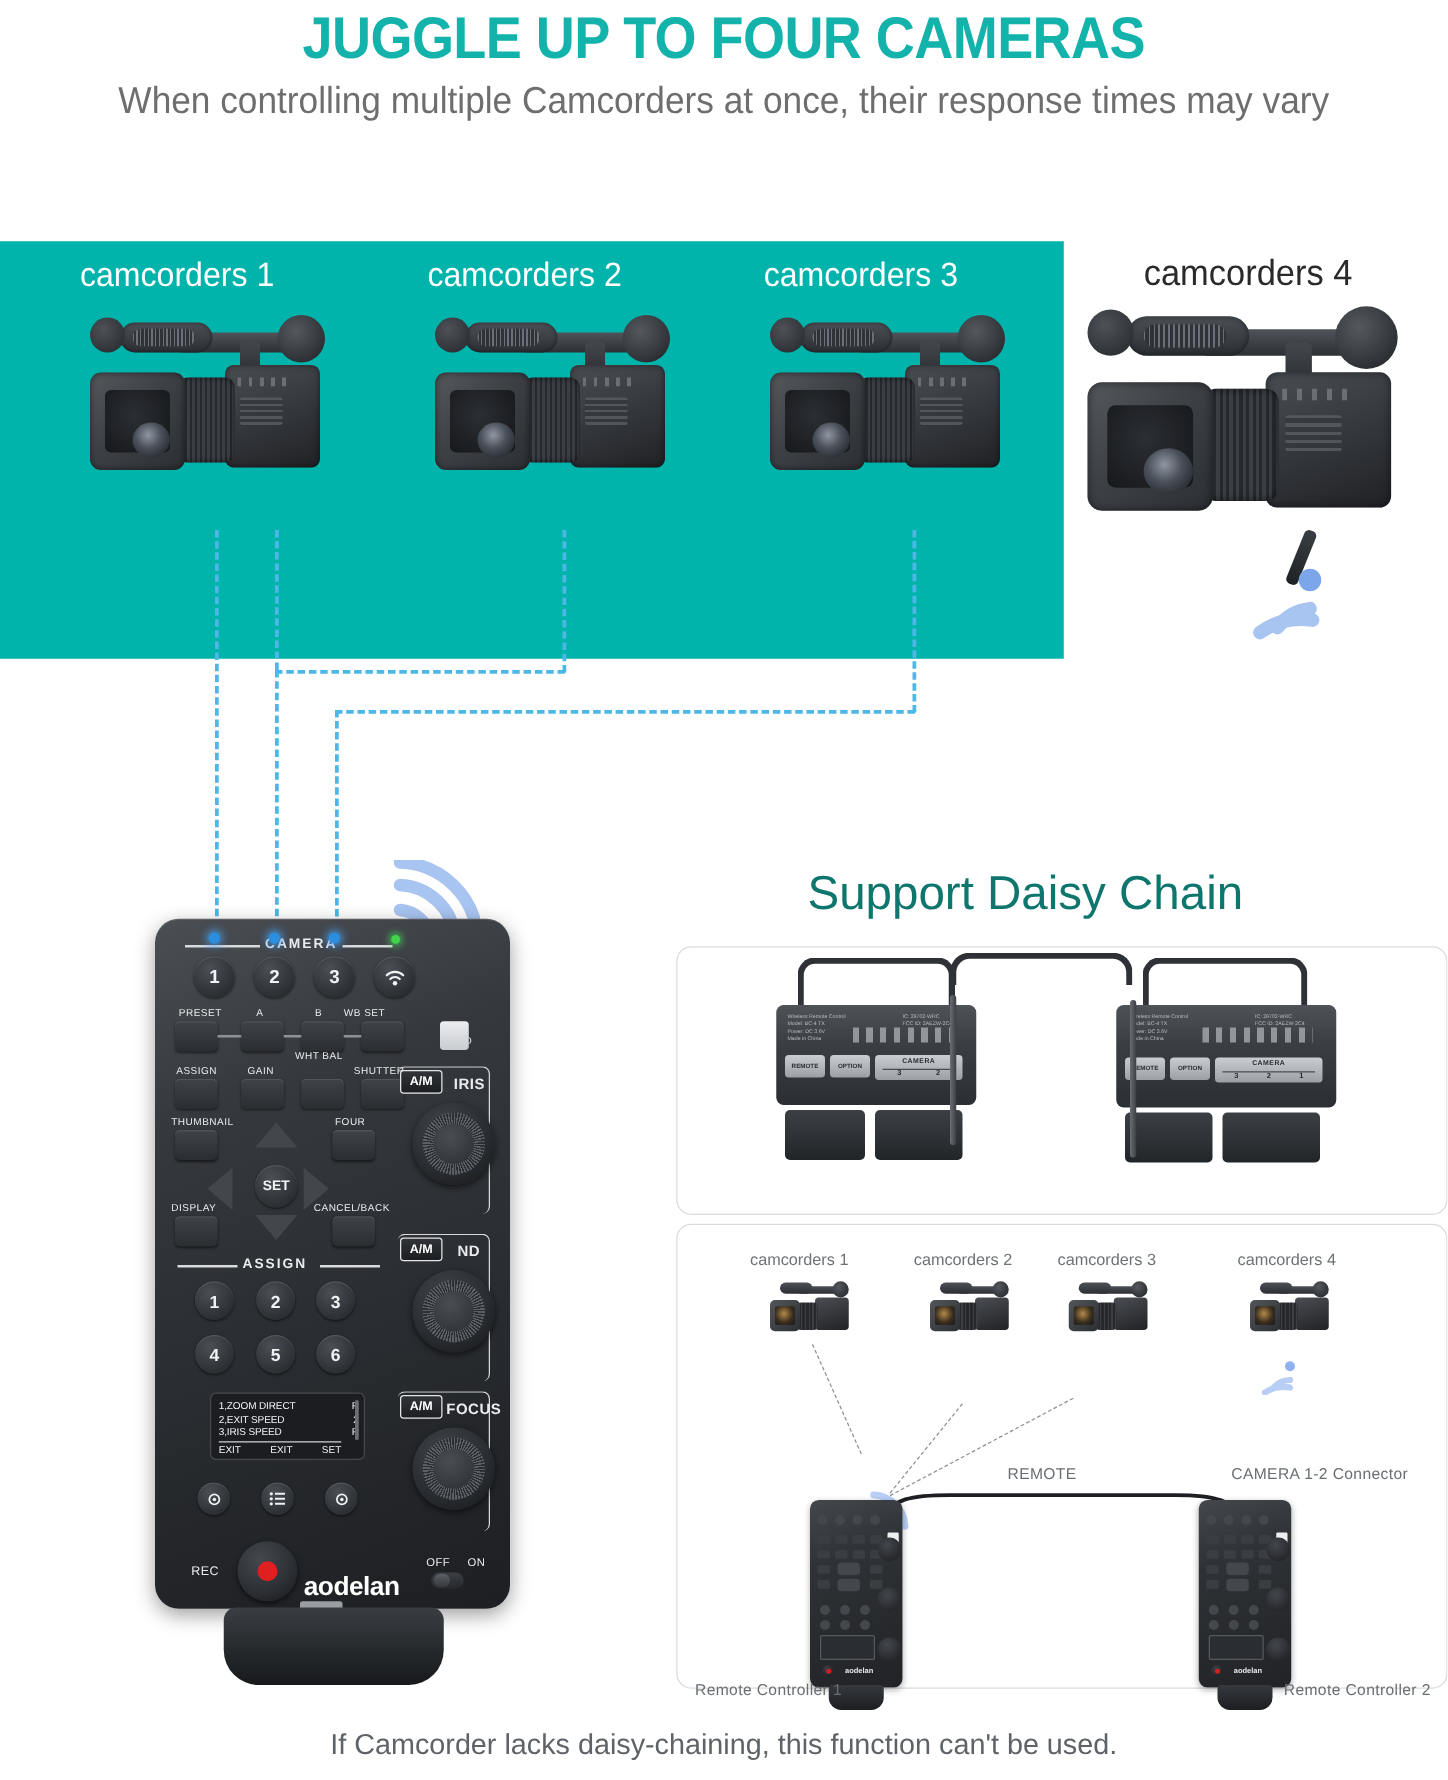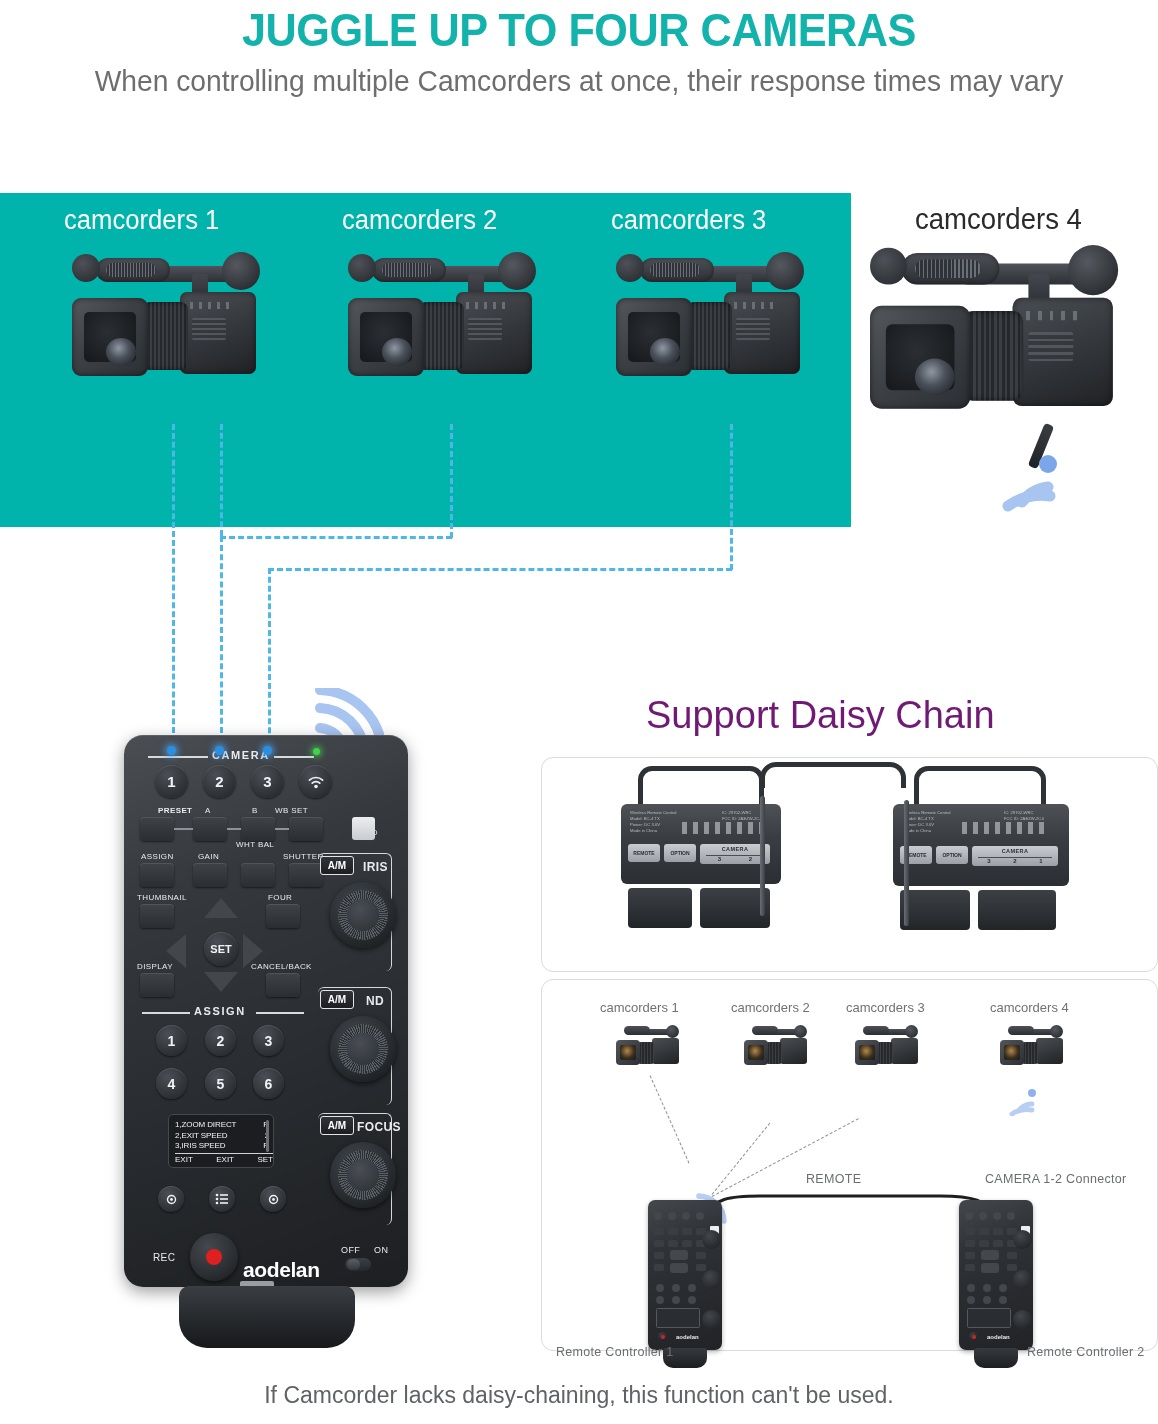"Support Daisy Chain" #daisy-title { color: #701a75 -> #0f766e }
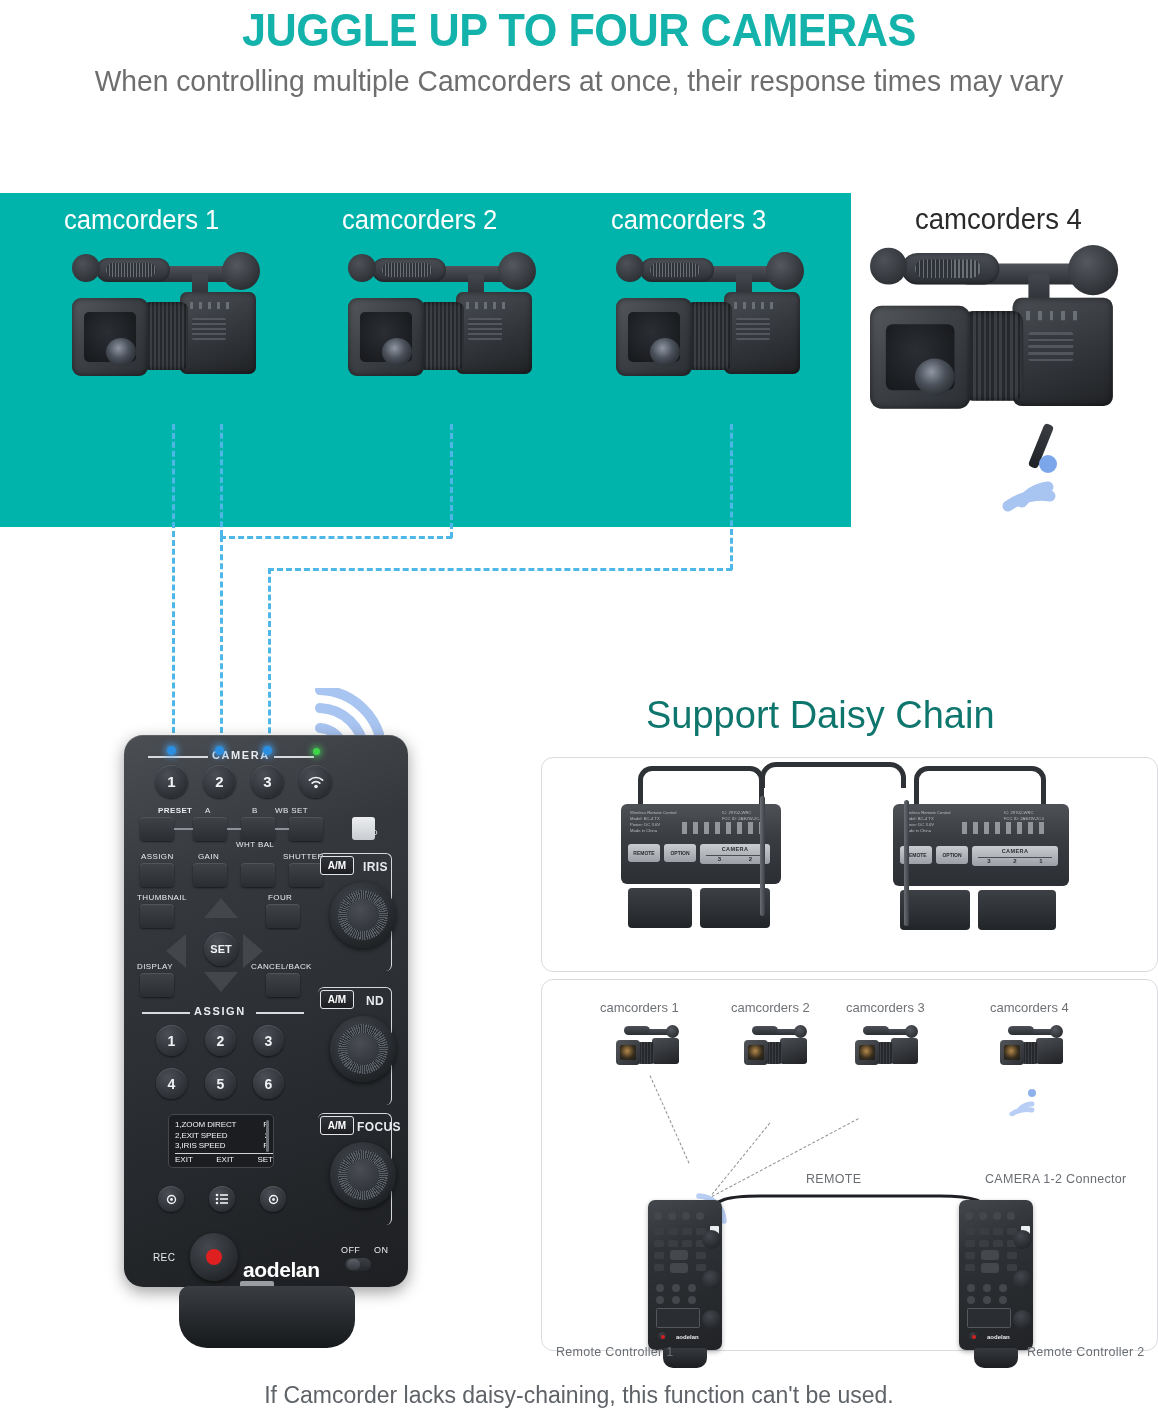"PRESET" div.rm-label { font-weight: bold -> none; left: 158px -> 143px }
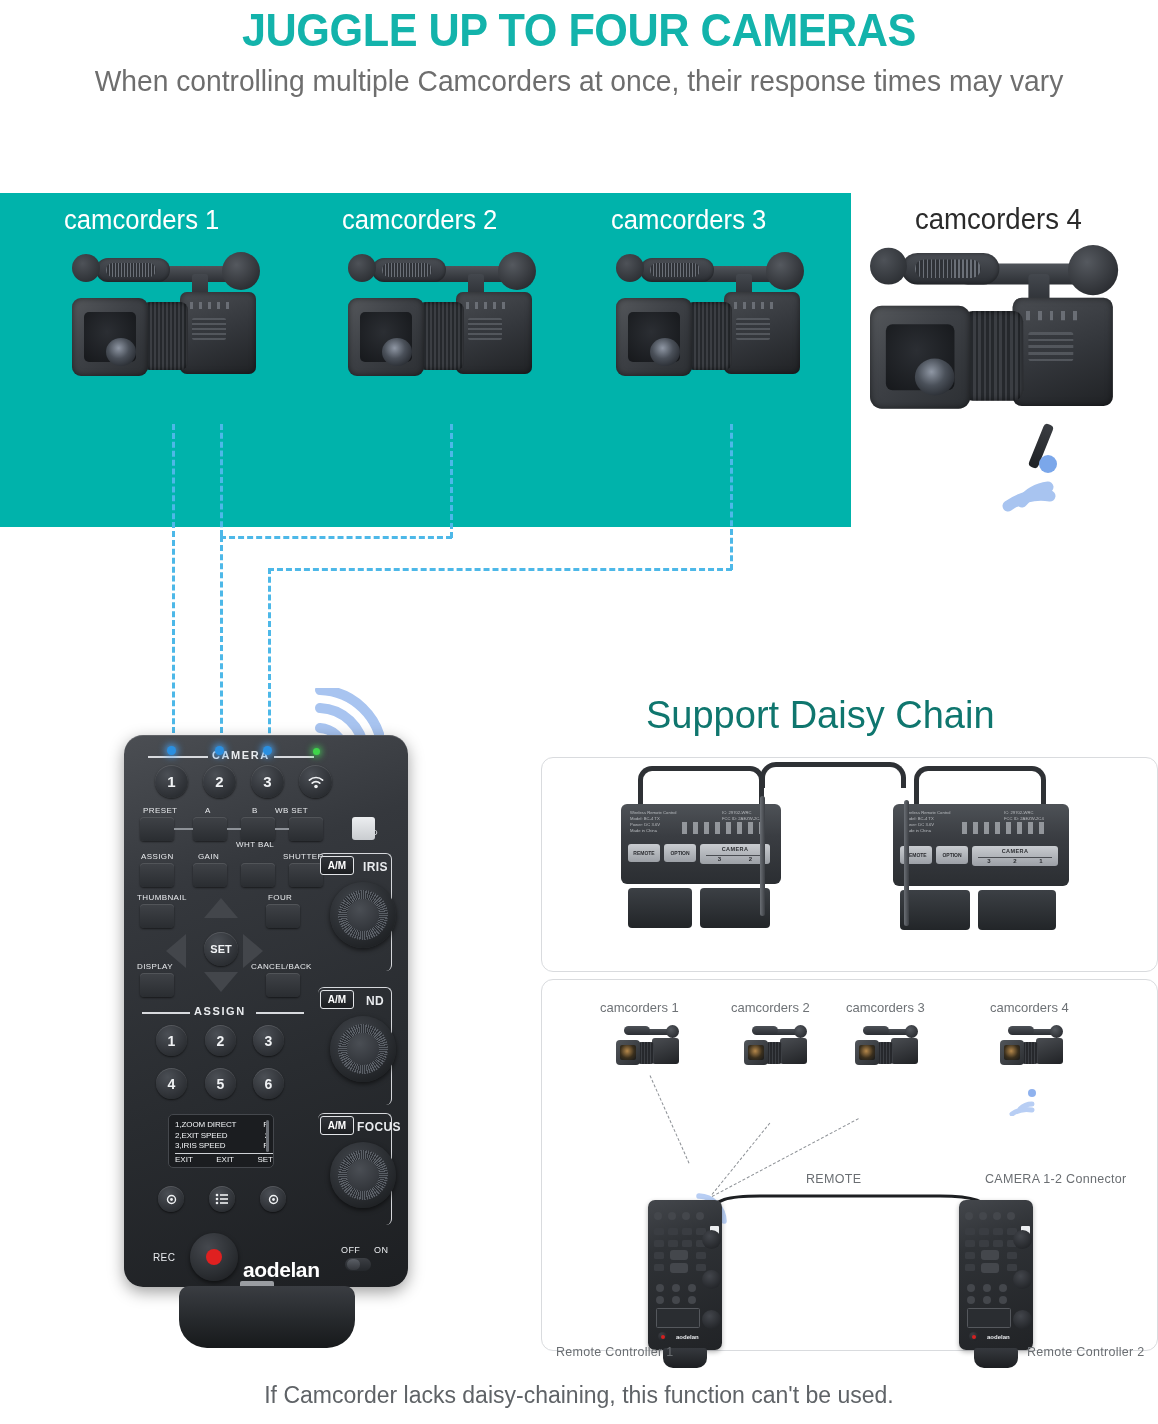"1,ZOOM DIRECT" #lcd { width: 106px -> 124px }
